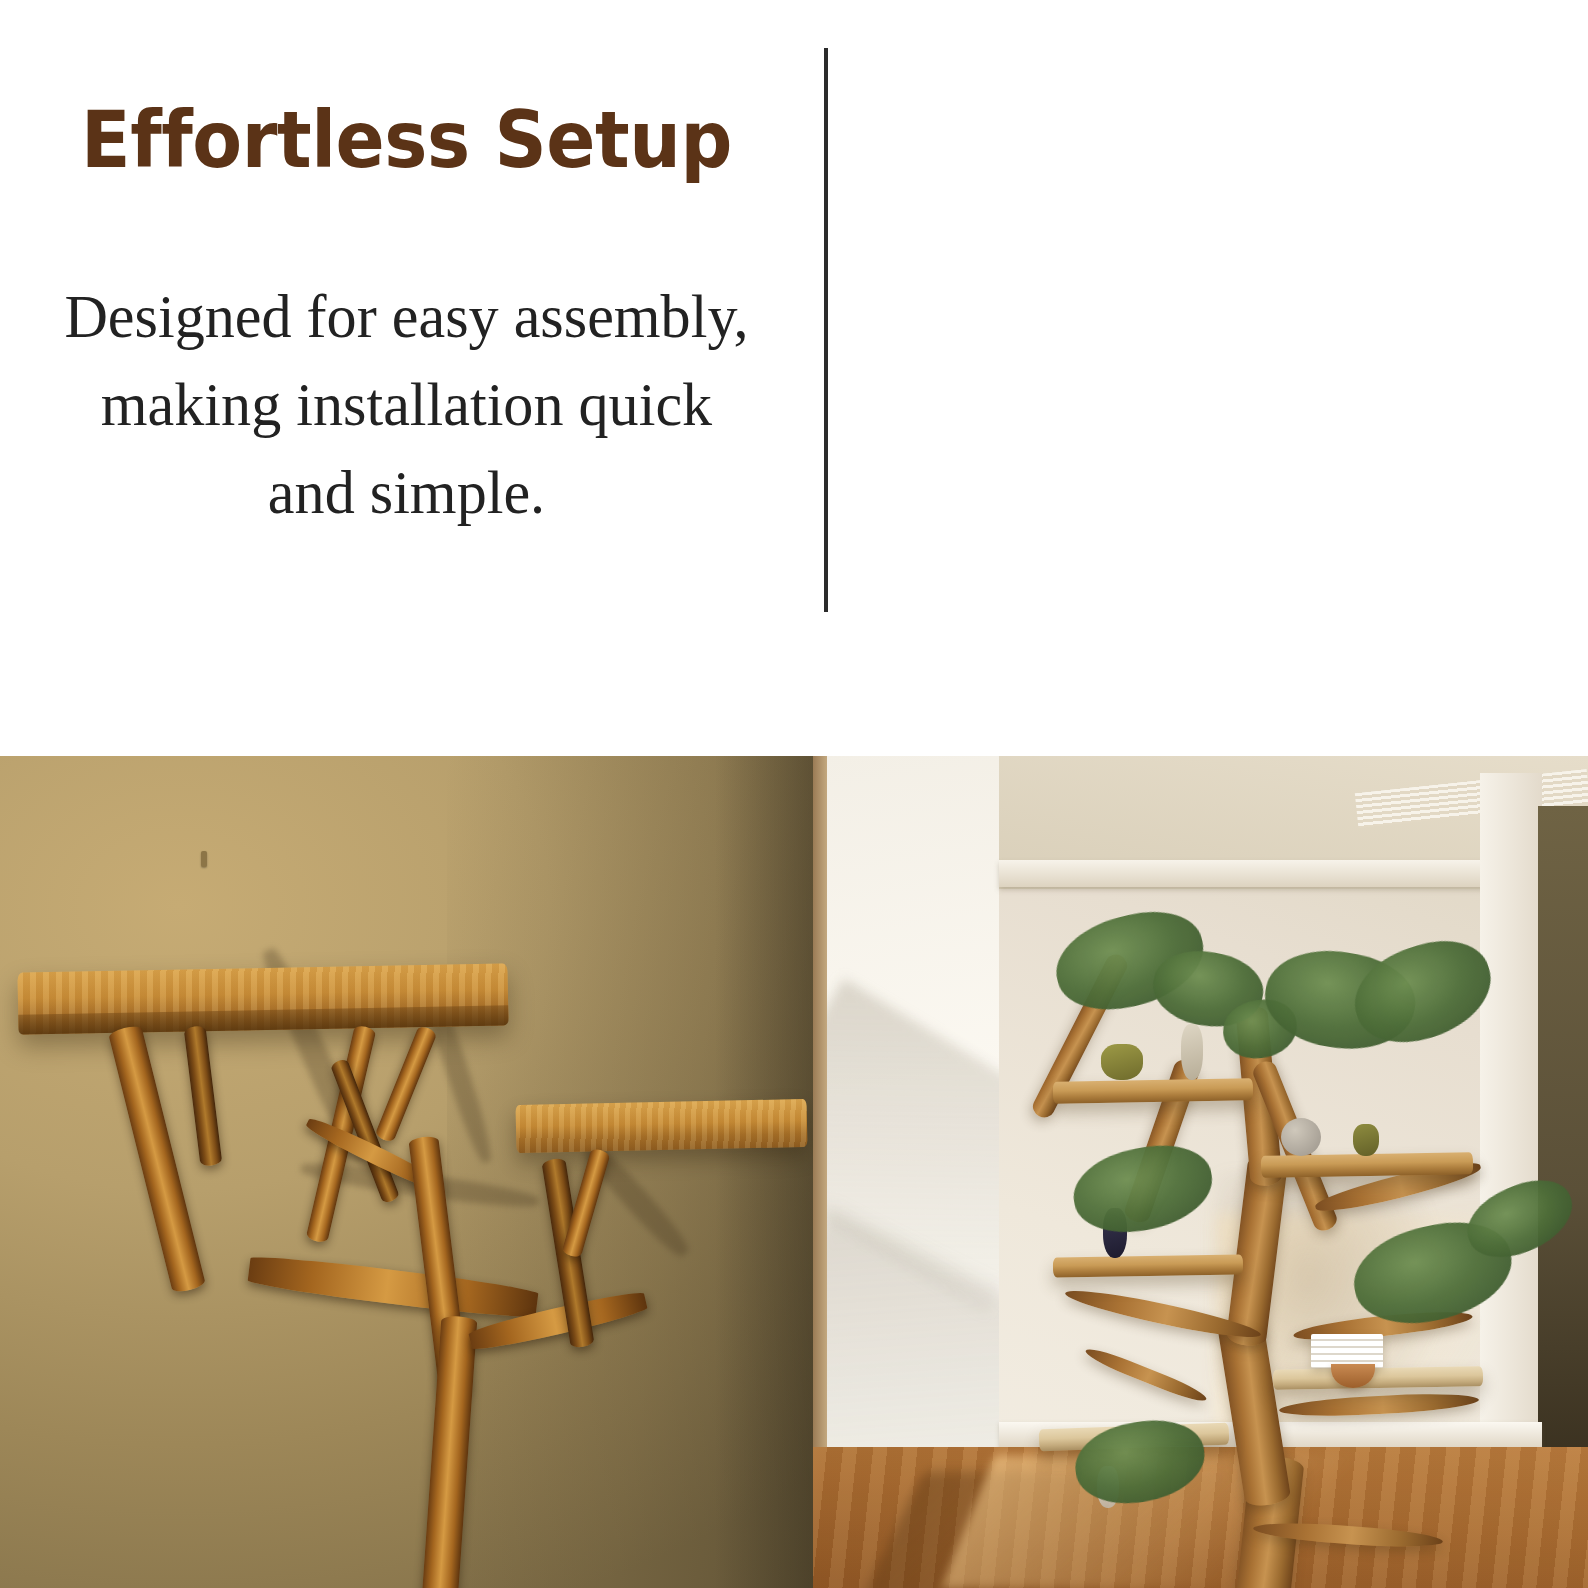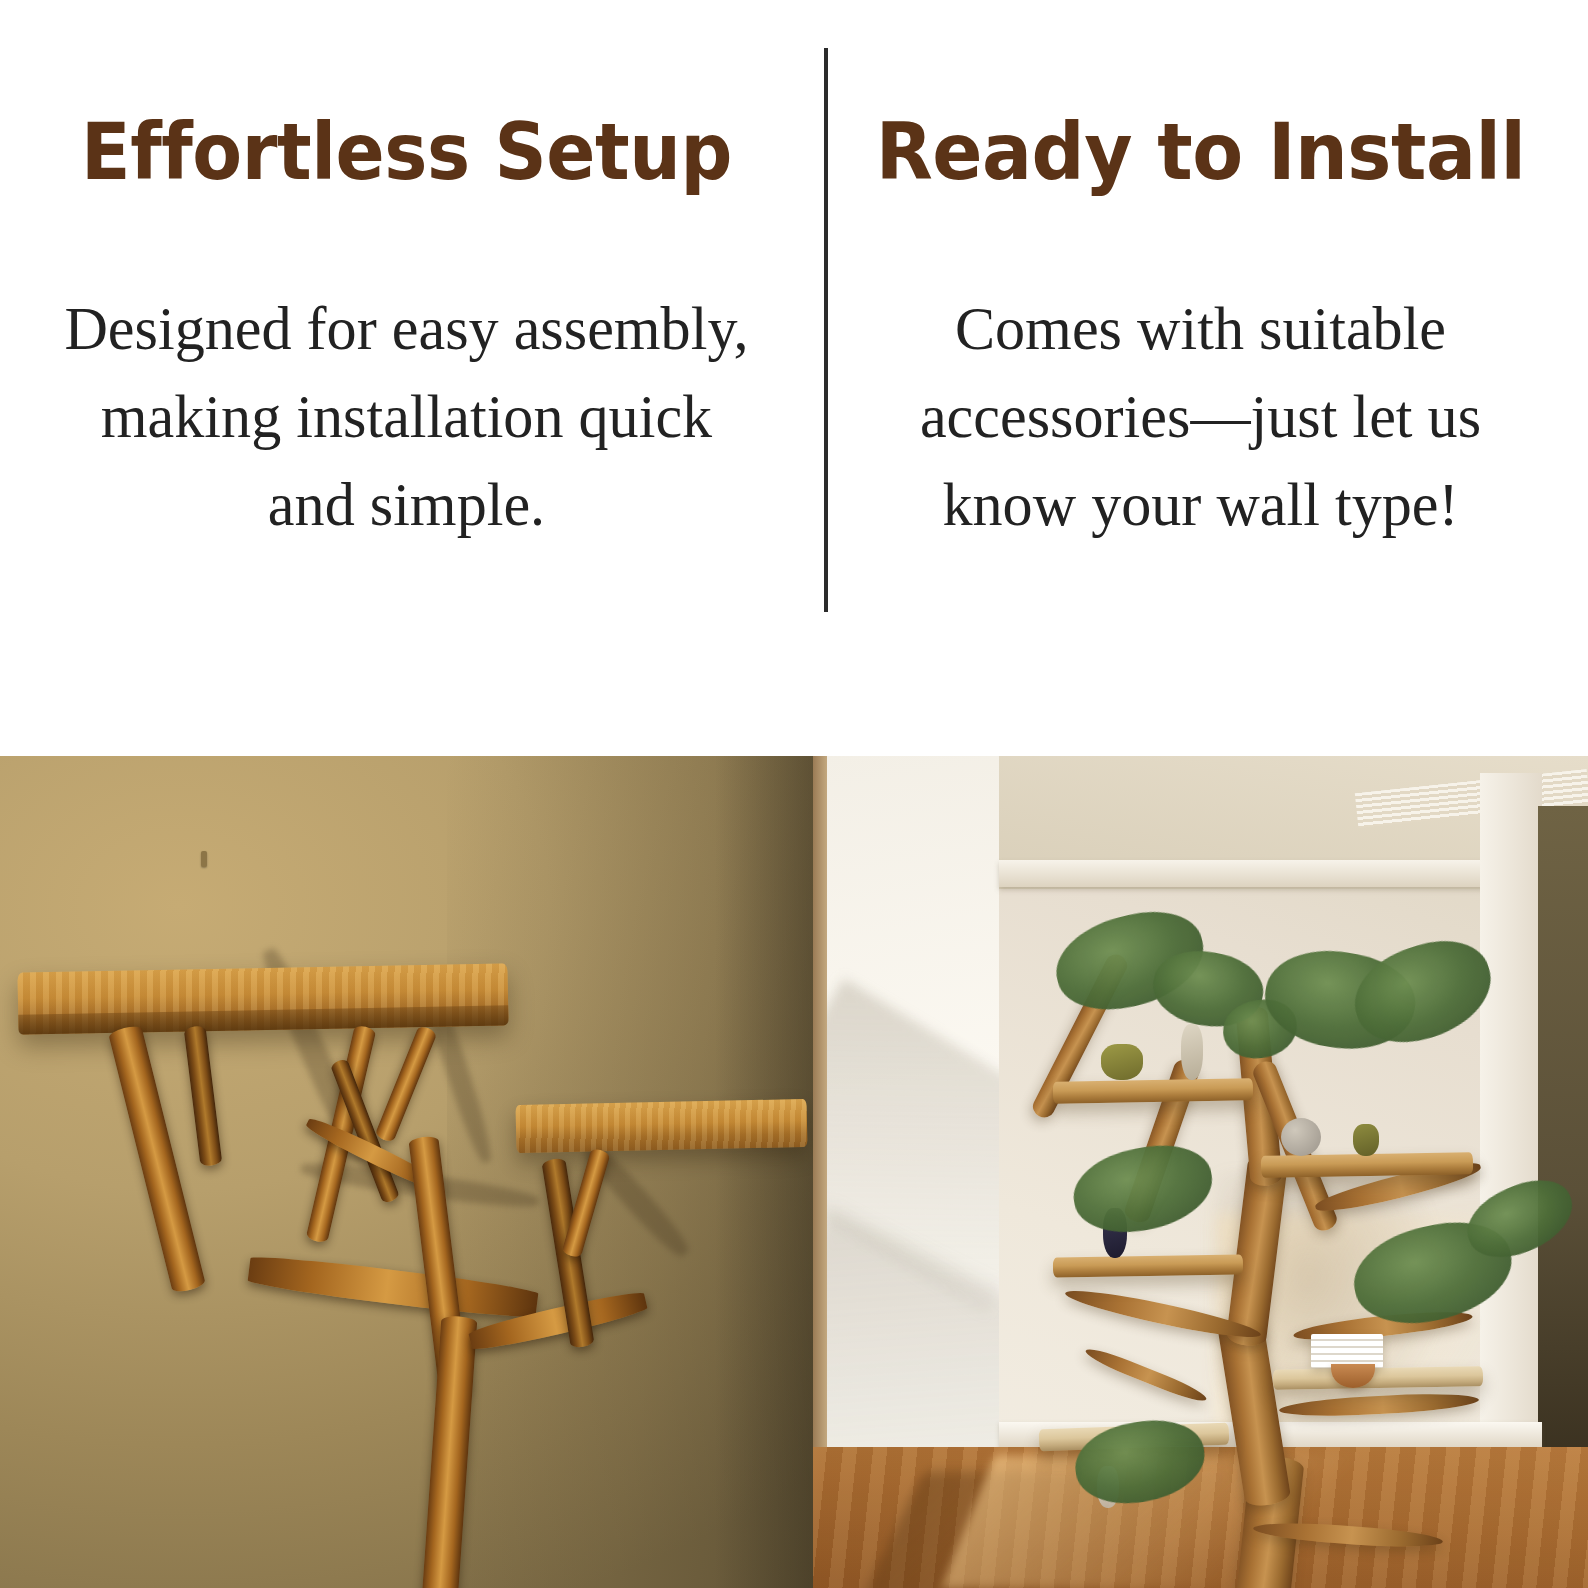"Effortless Setup" .col { top: 12px -> 0 }
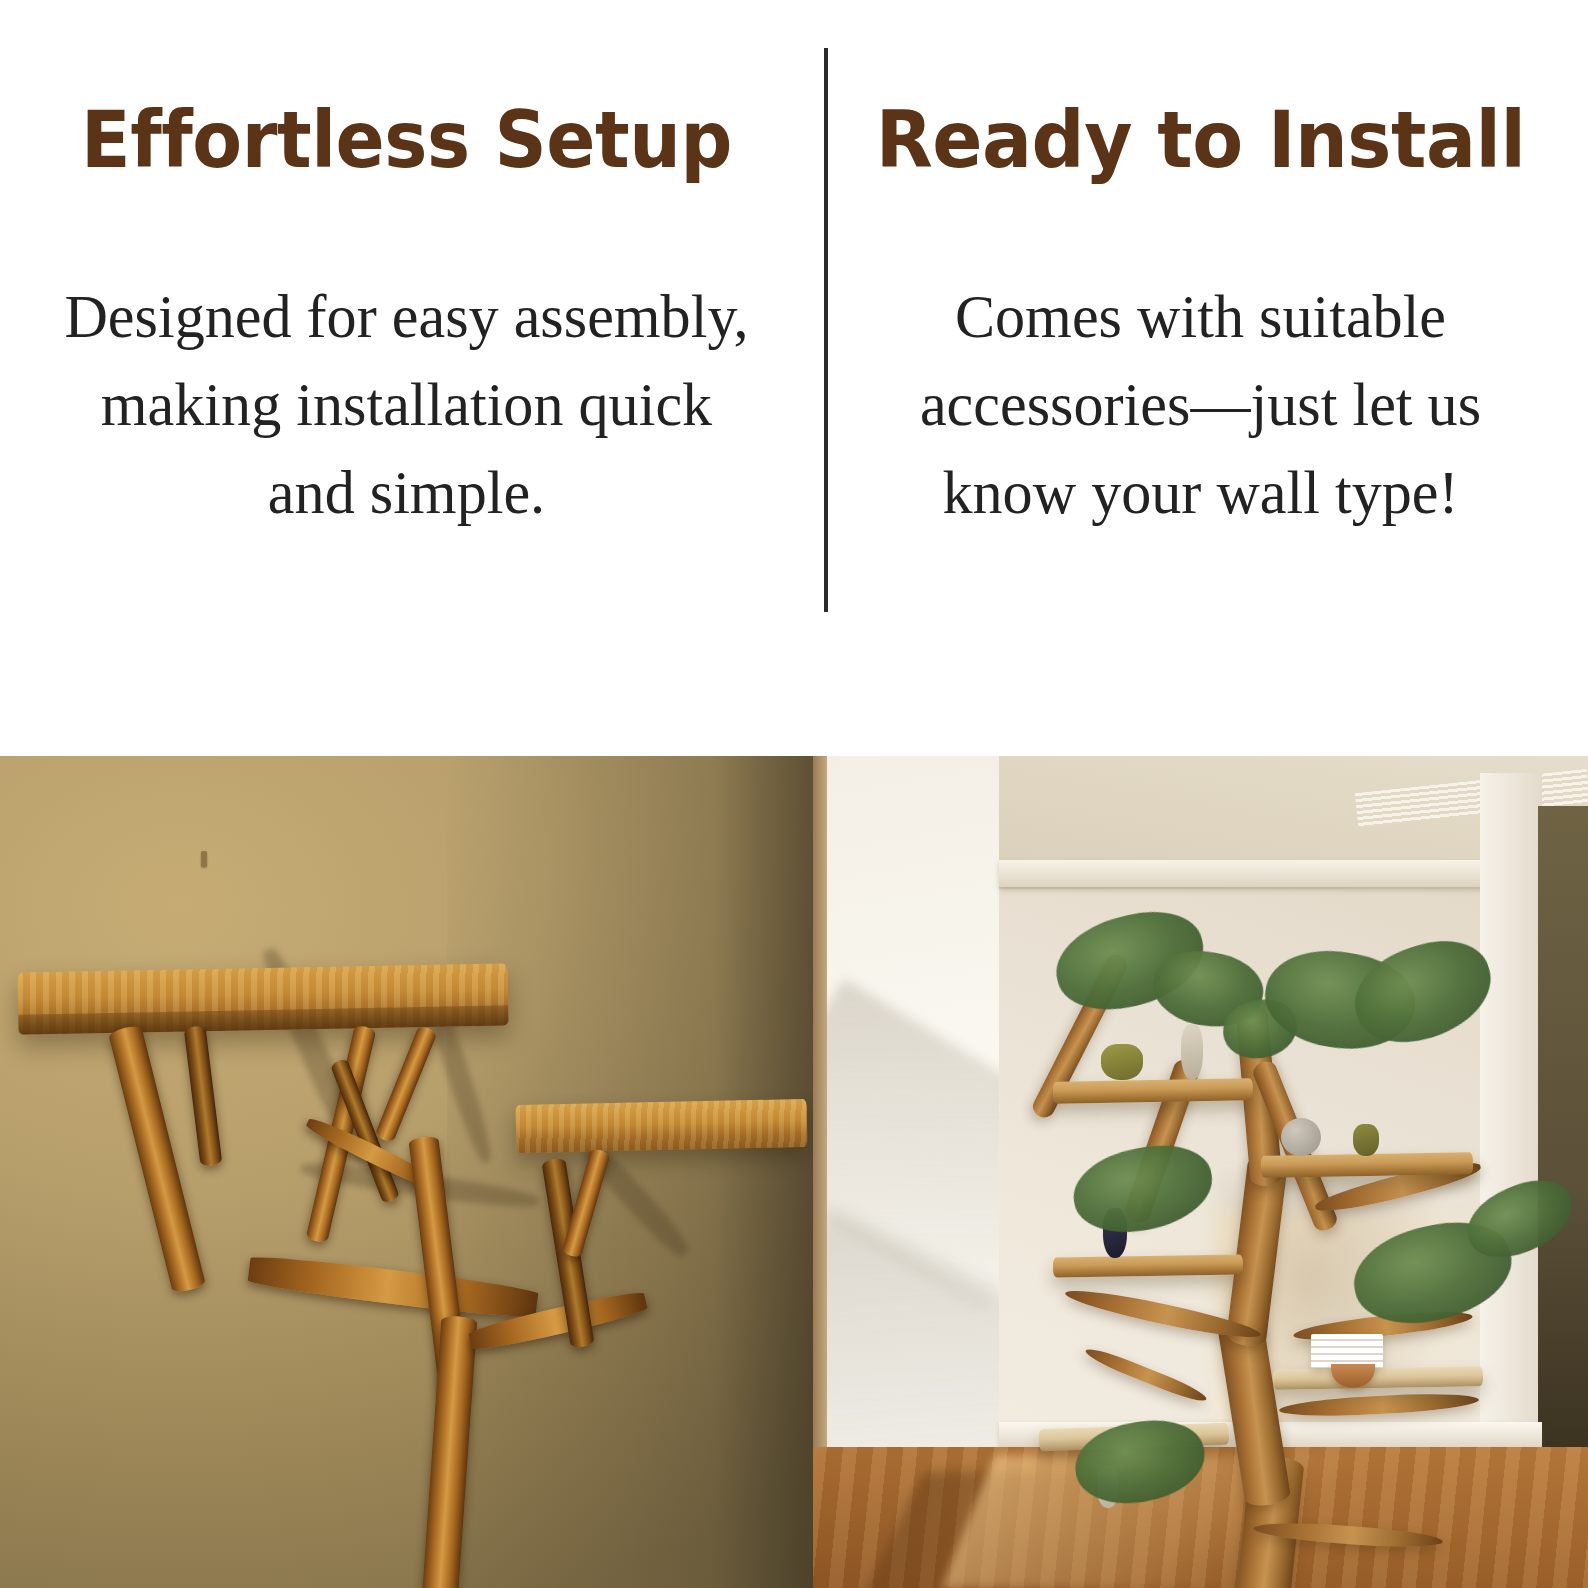"Ready to Install" div.col { html: <div> <h1>Ready to Install</h1> <p>Comes with suitable accessories—just let us know your wall type!</p> </div> -> none }
